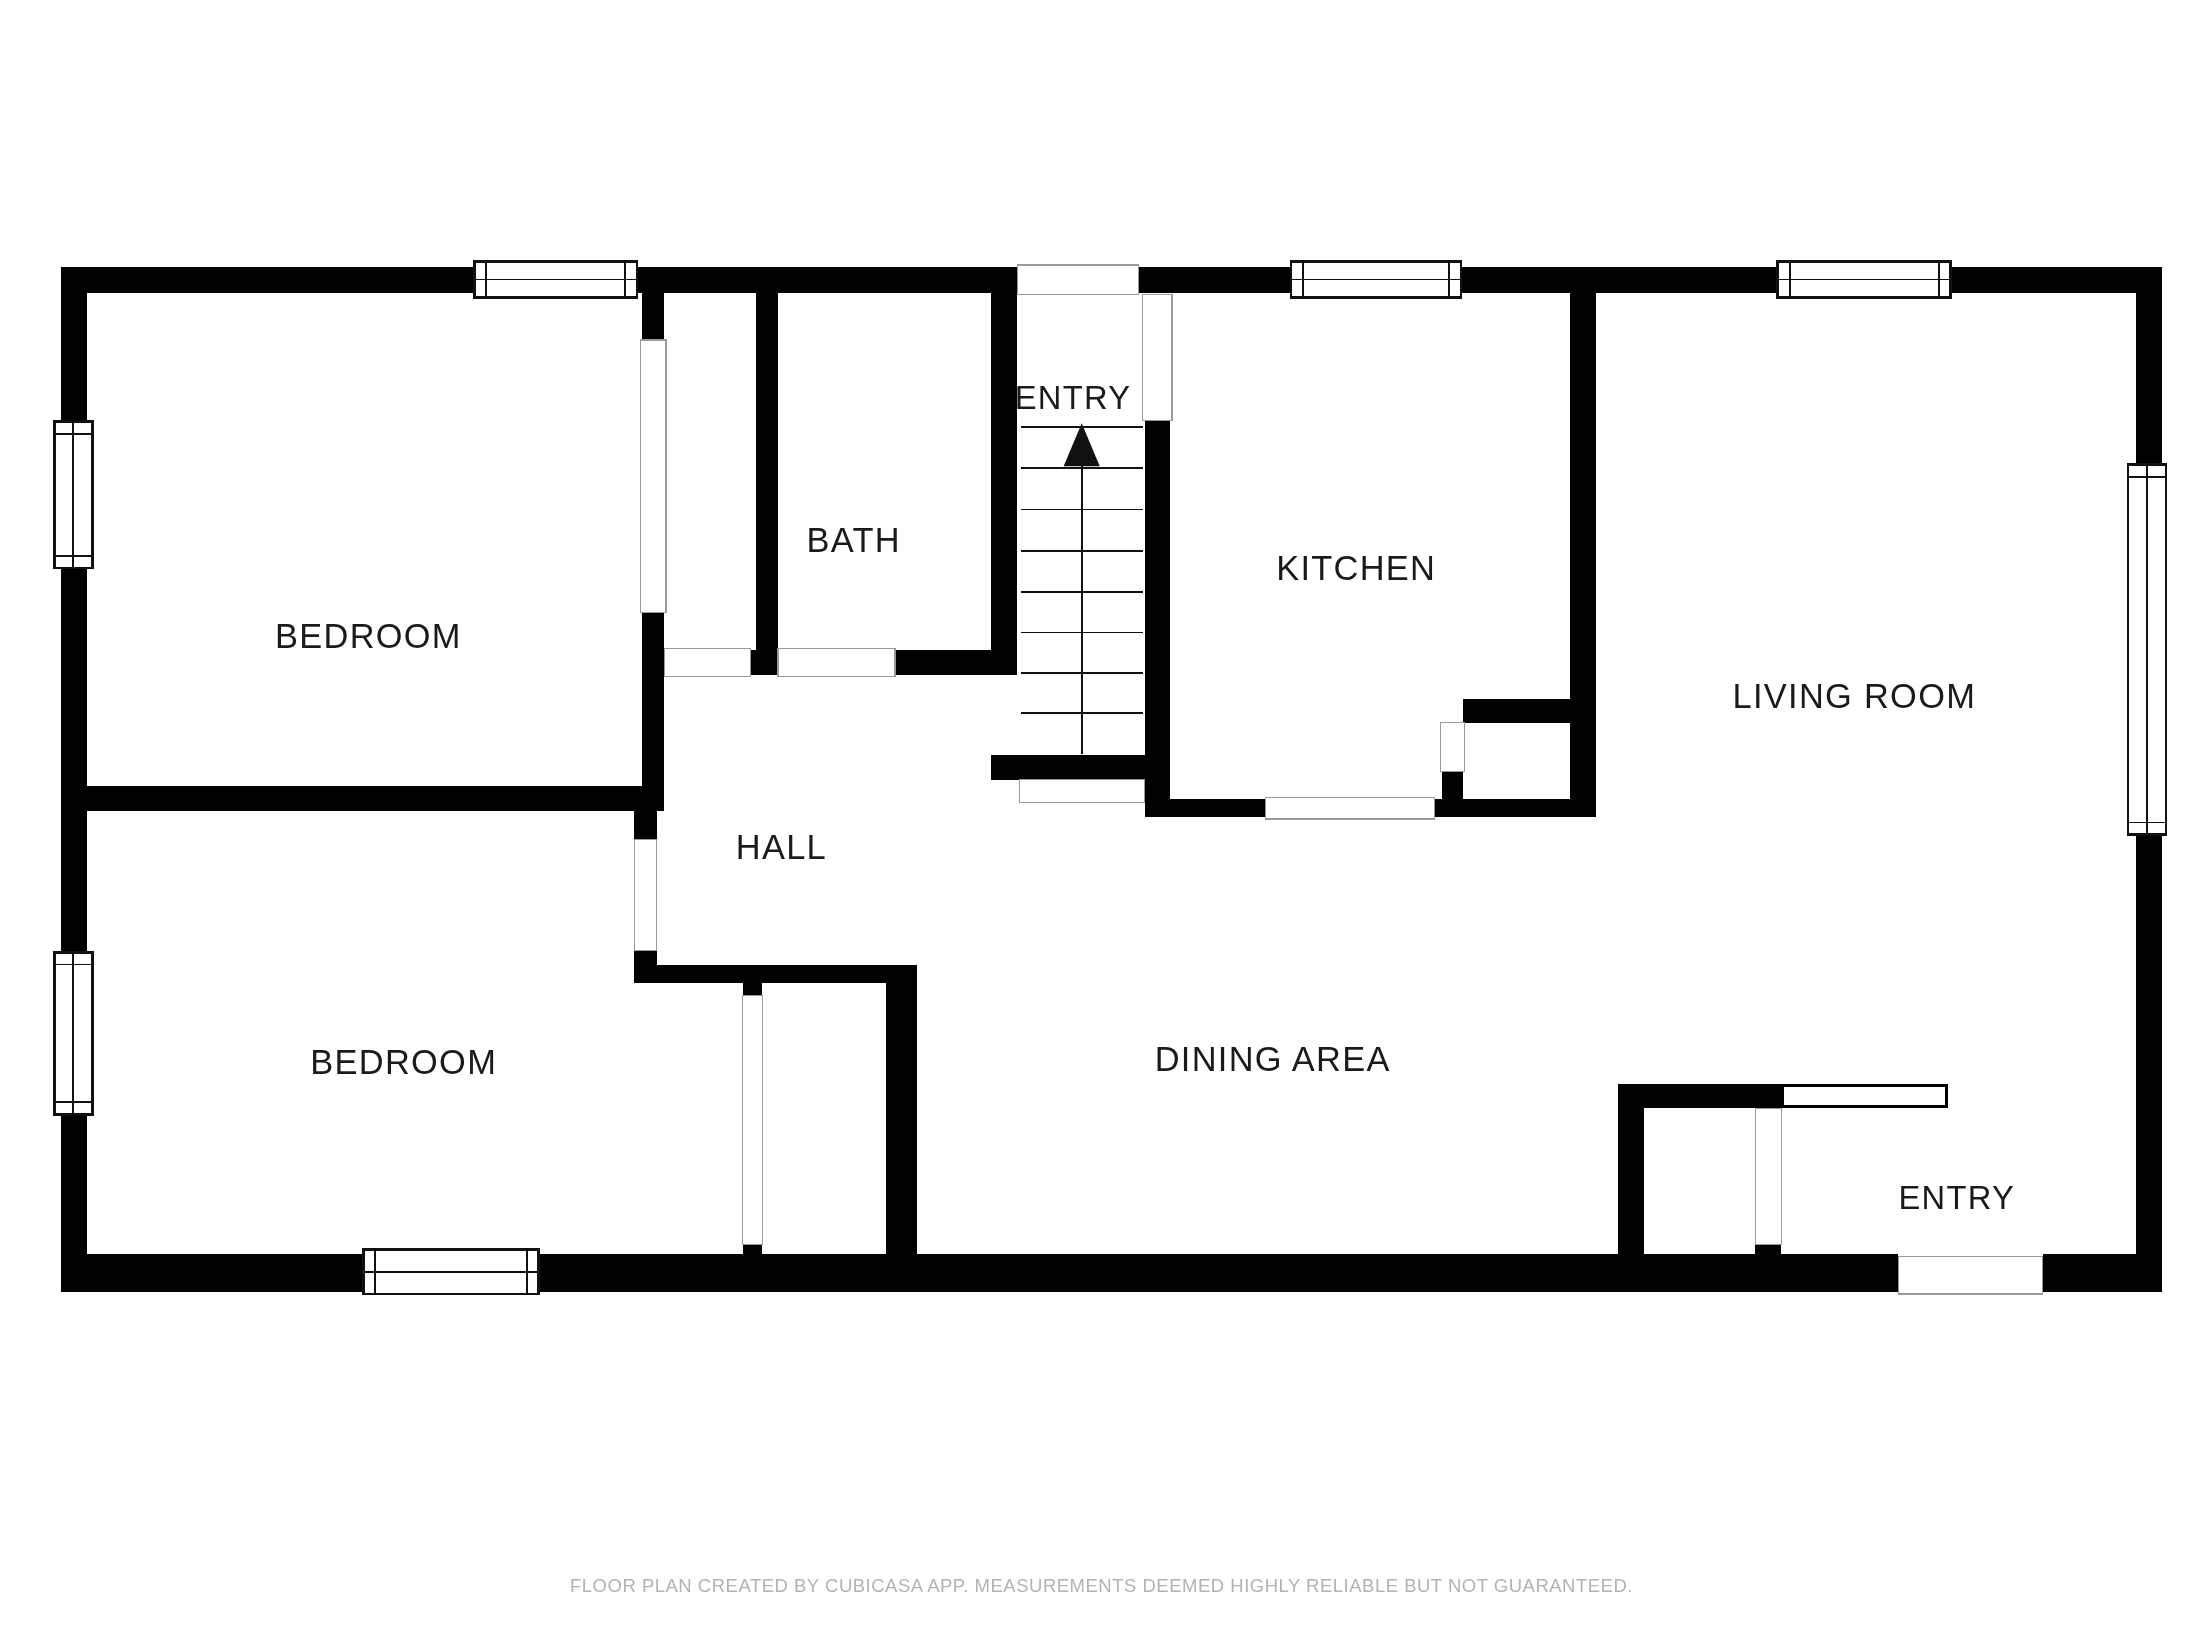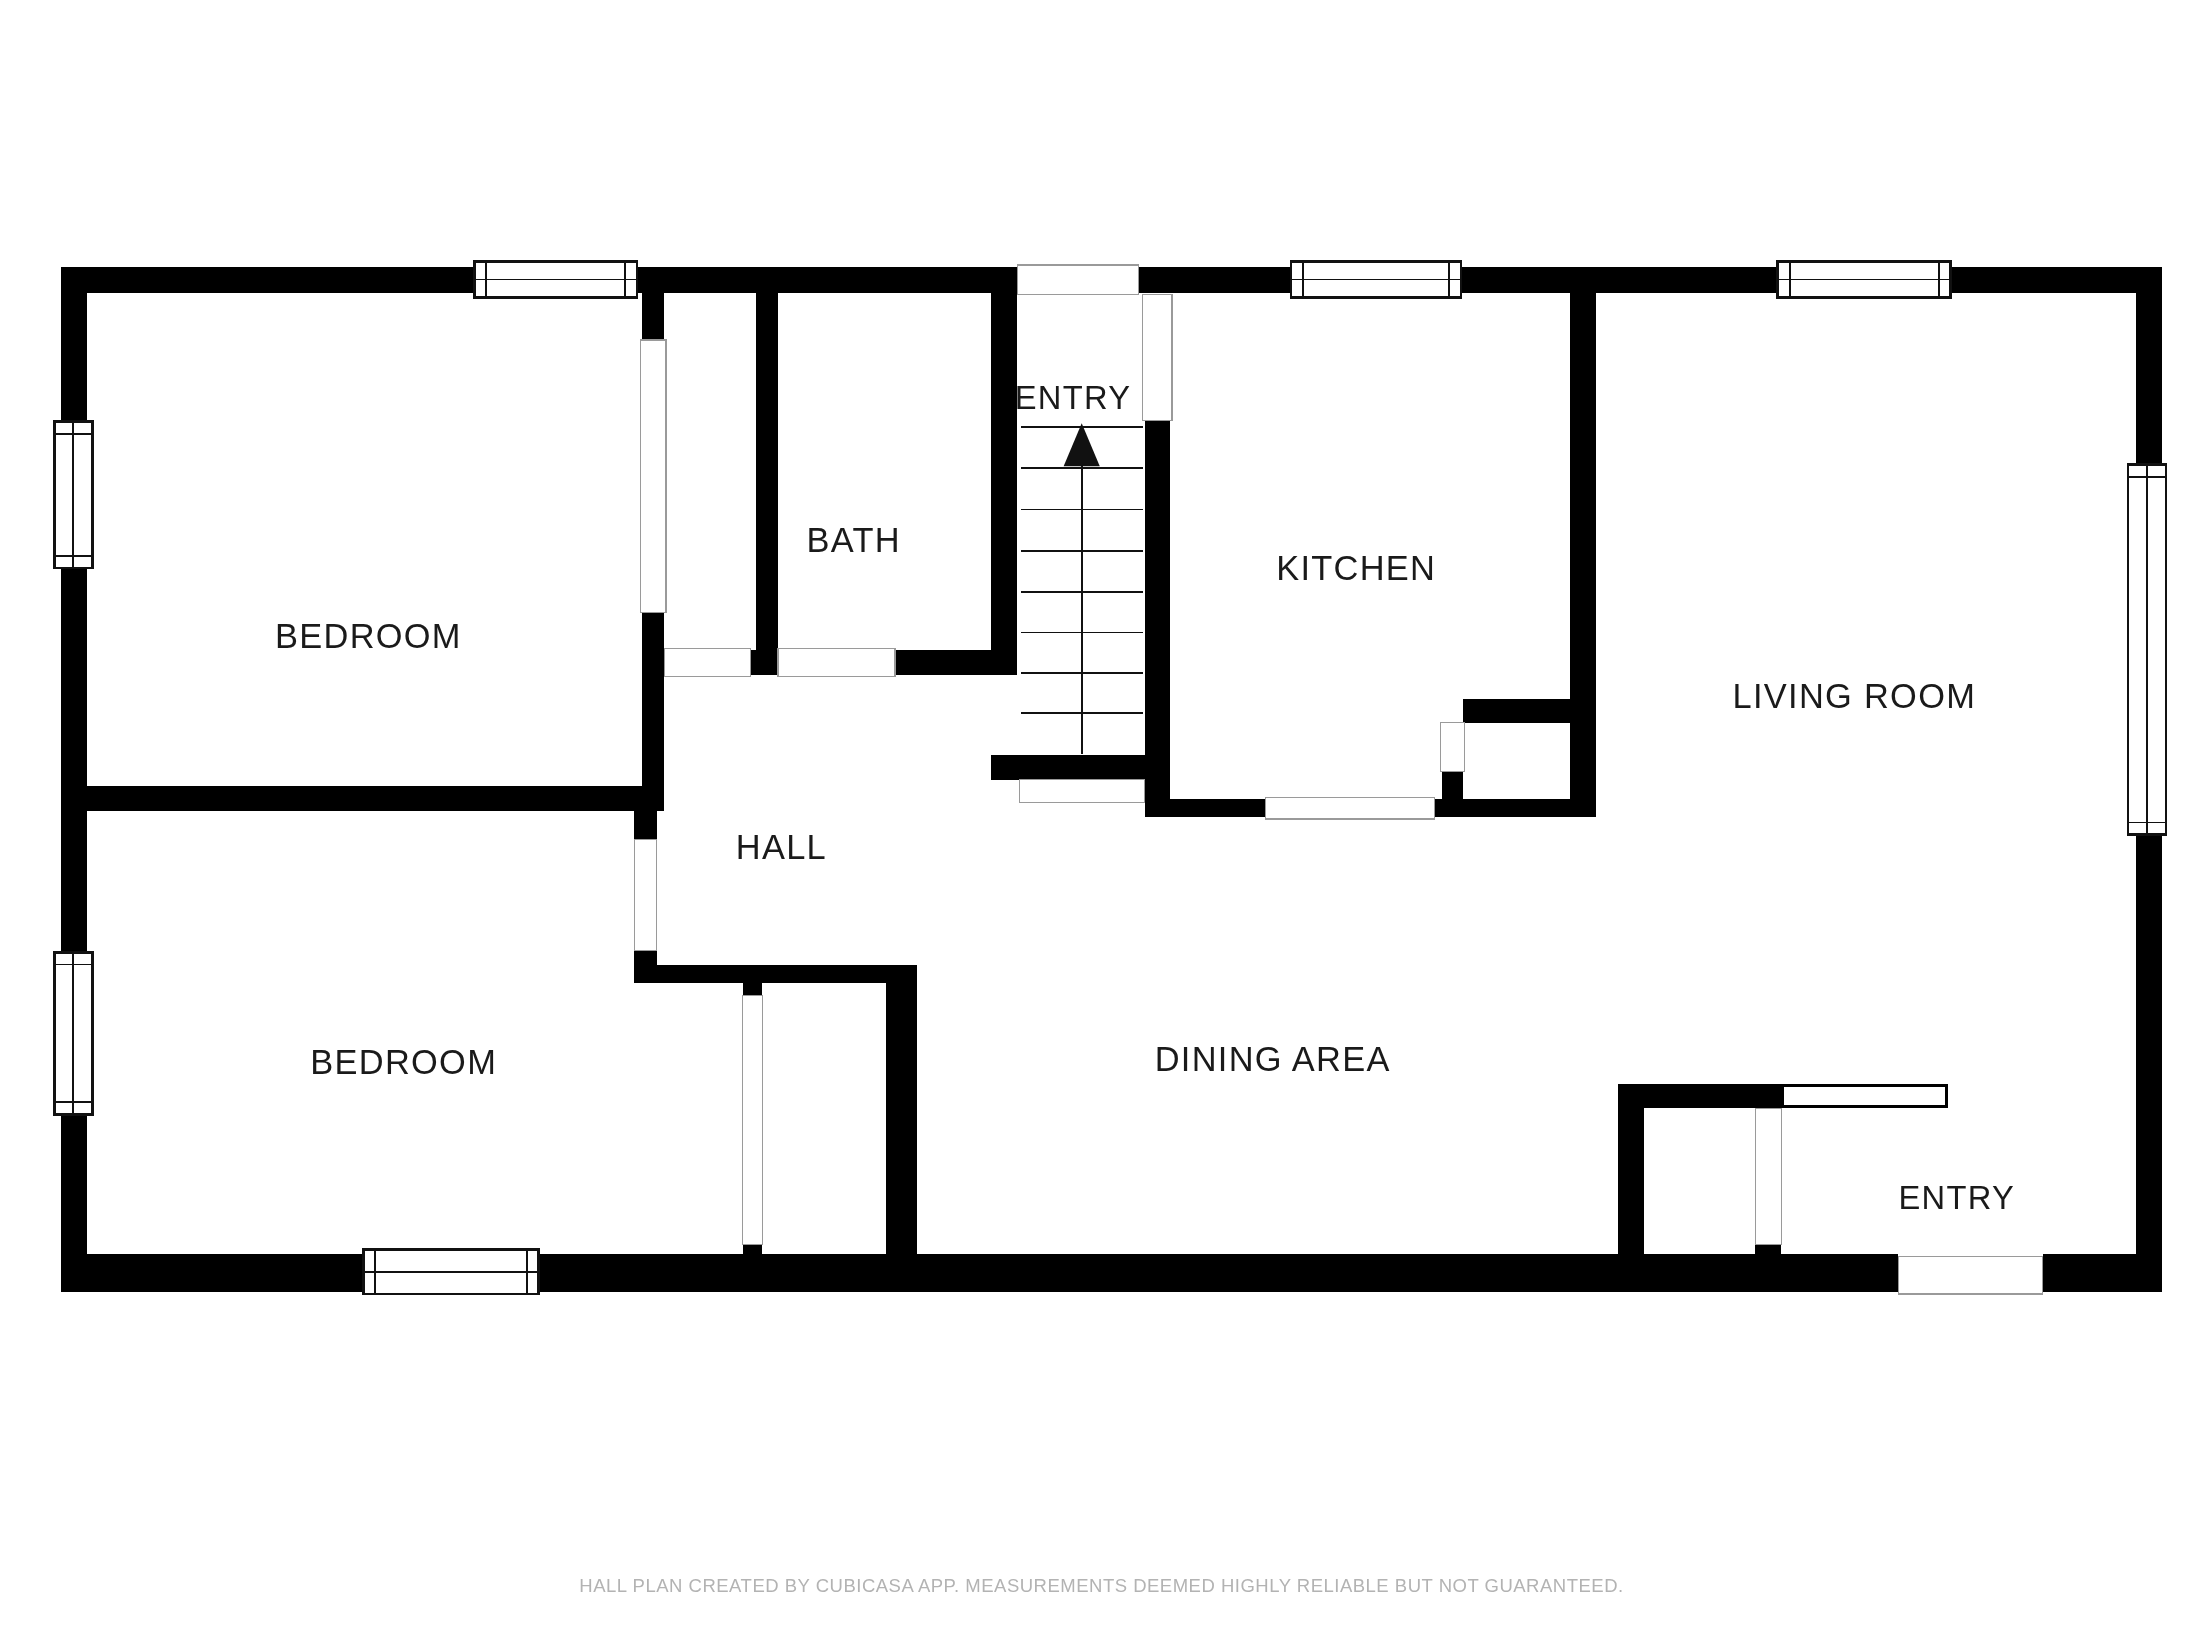"HALL PLAN CREATED BY CUBICASA" div.footer-note { text: HALL -> FLOOR }
